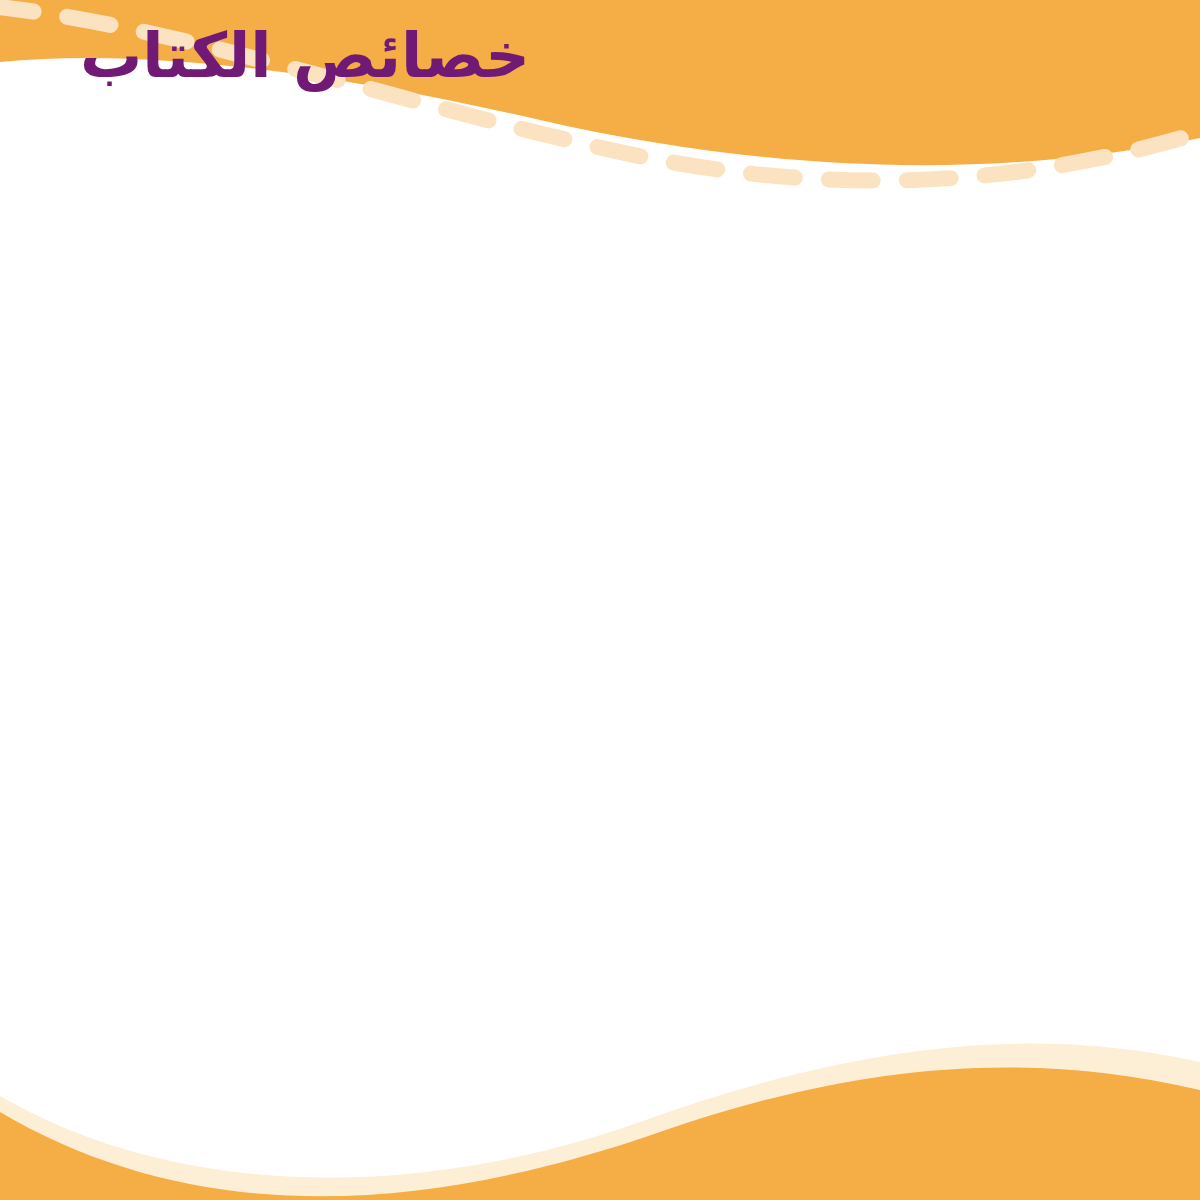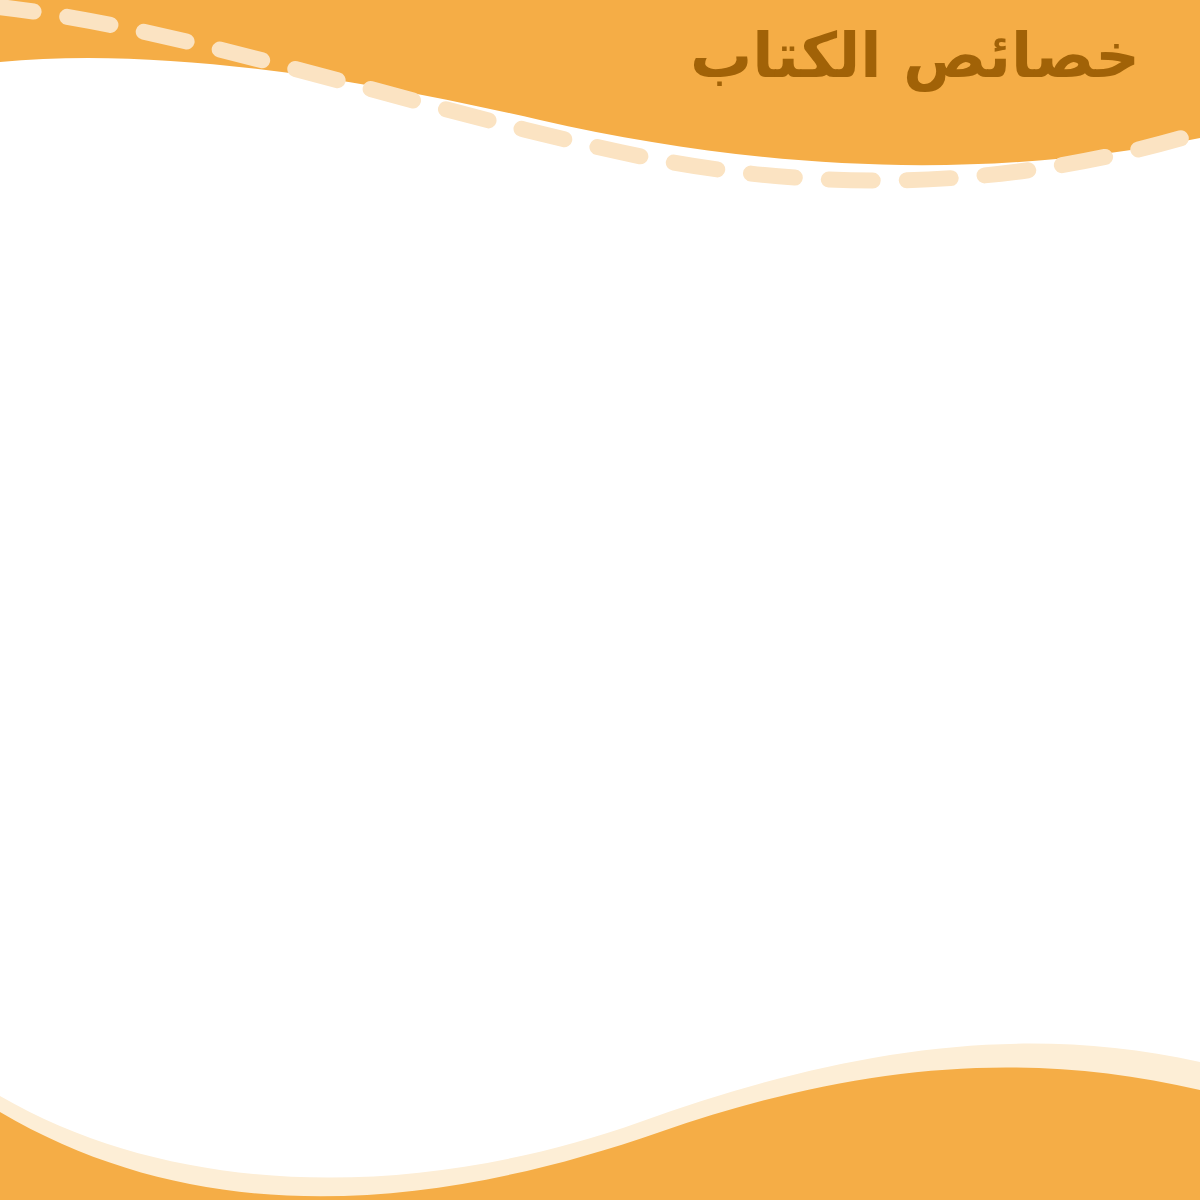"خصائص الكتاب" .poster-title { color: #a16207 -> #701a75; text-align: right -> left }
